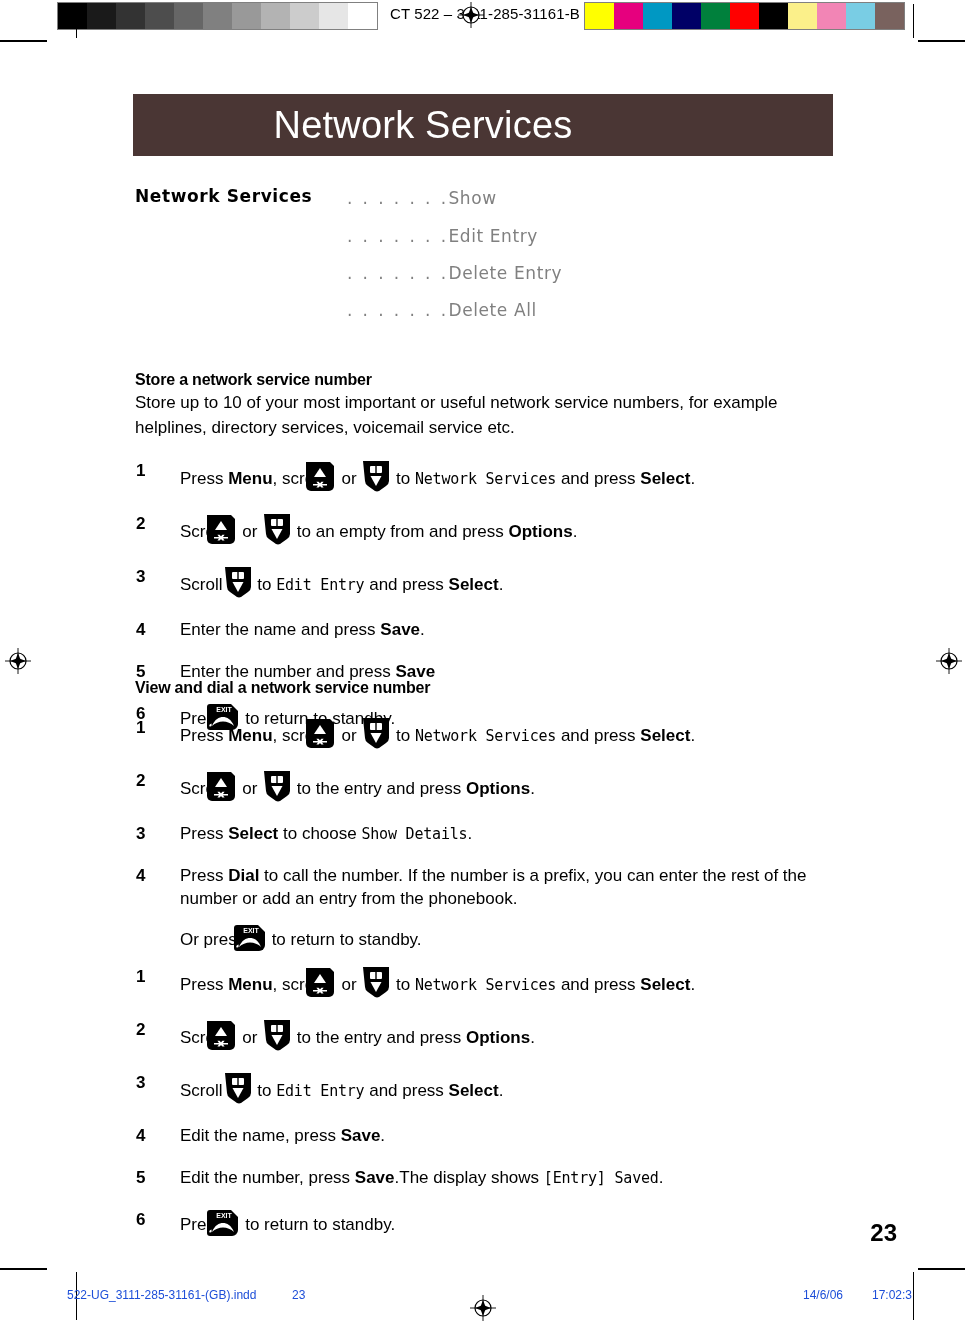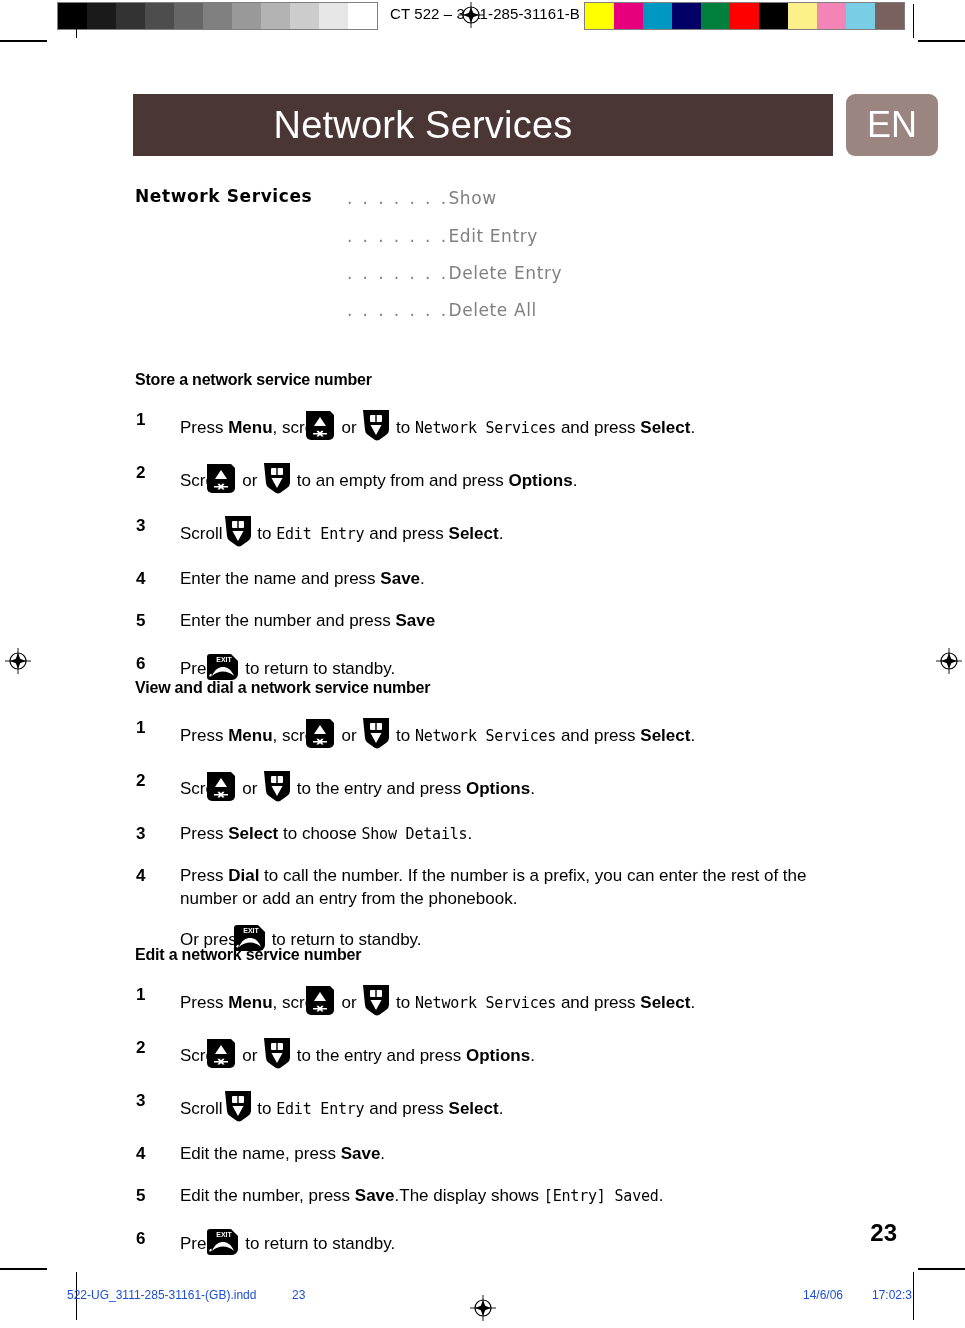"EN" div { html: <div>EN</div> -> none }
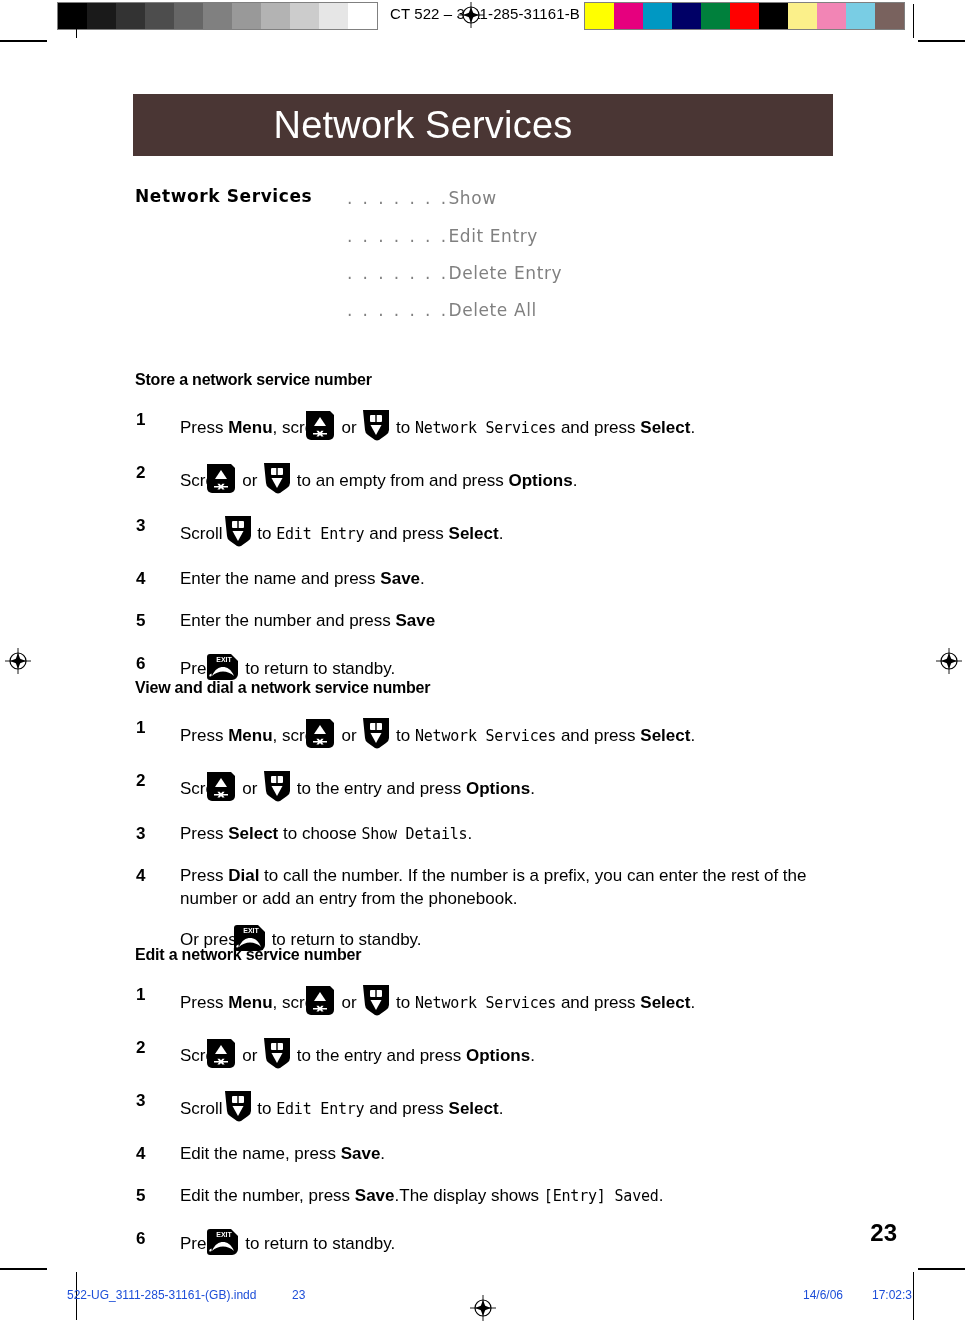"Store up to 10 of" p.sec-intro { html: none -> <p>Store up to 10 of your most important or useful network service numbers, for example helplines, directory services, voicemail service etc.</p> }
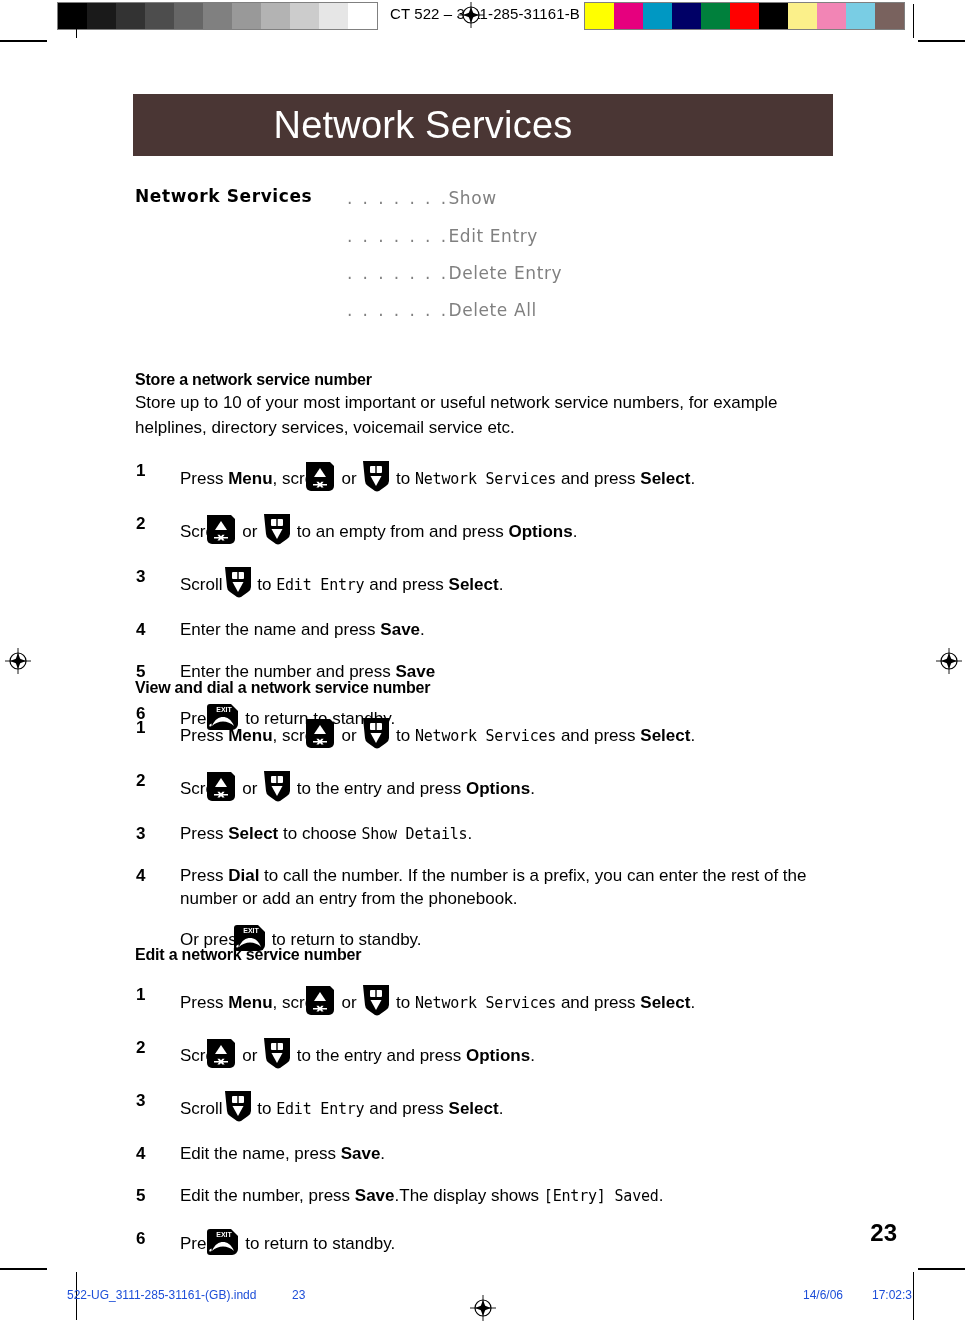"Edit a network service number" h2.sec-heading { html: <h2>Edit a network service number</h2> -> none }
